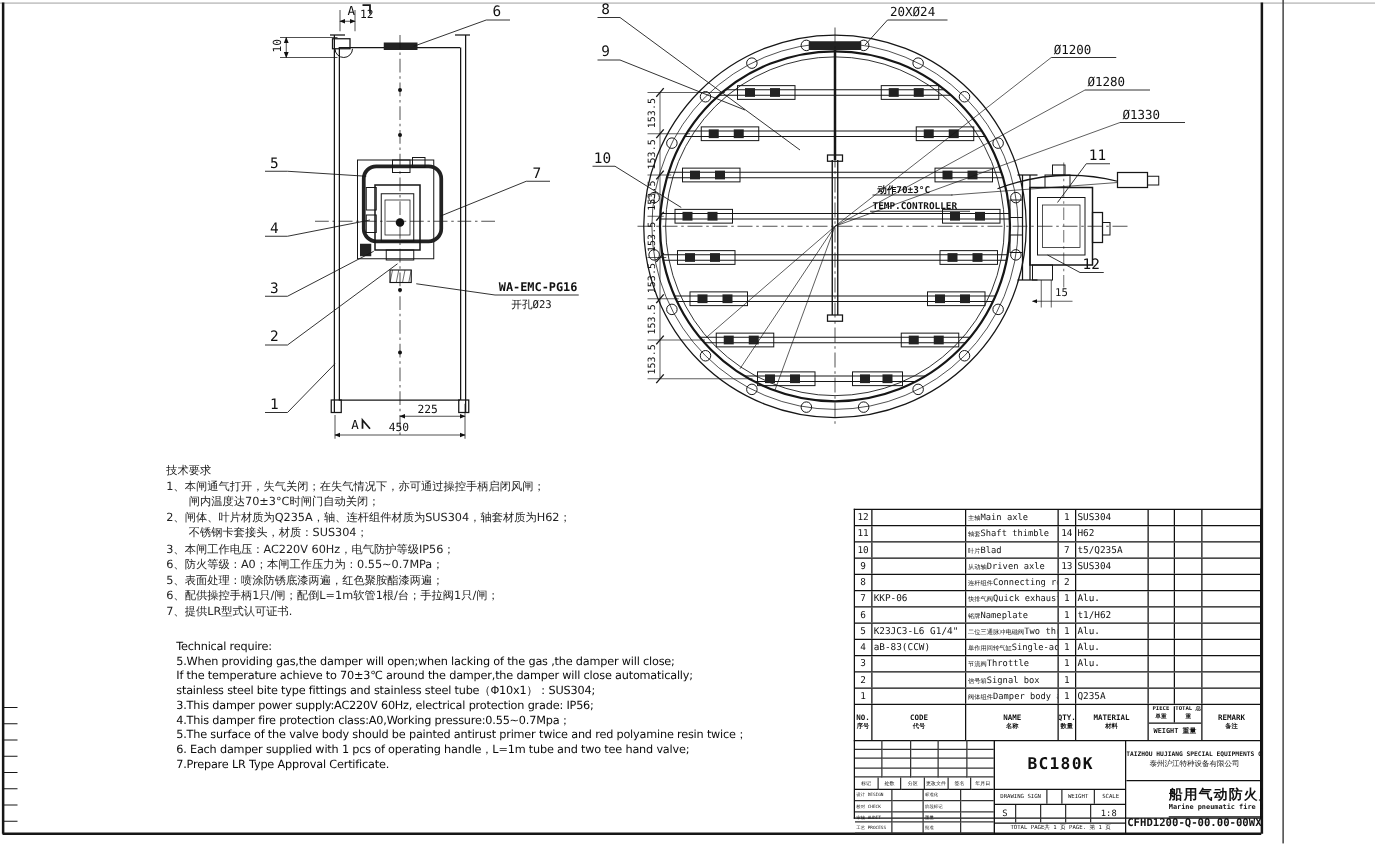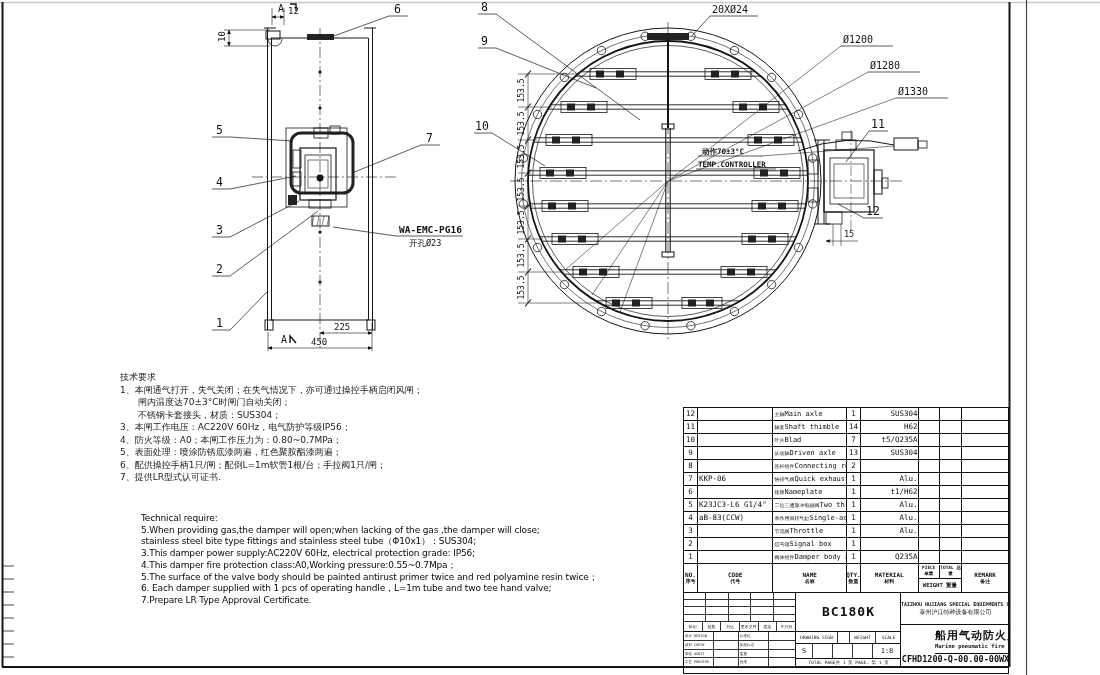"技术要求" .notes-cn { left: 120px -> 133px }
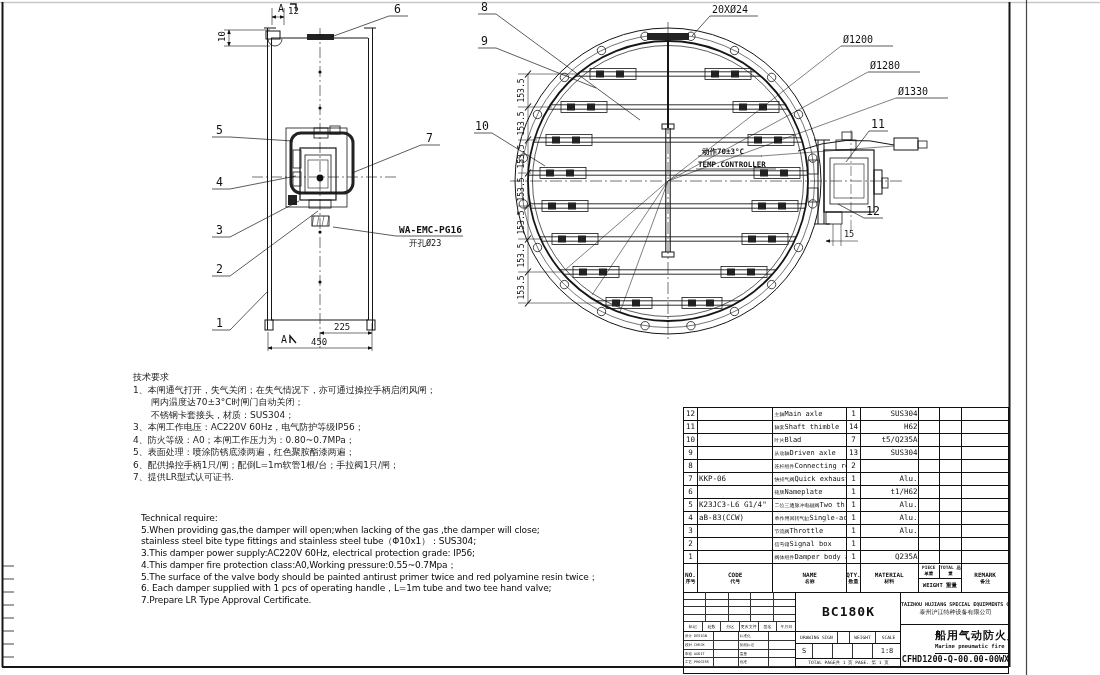"2、闸体、叶片材质为Q235A，轴、连杆组件材质为SUS304，轴套材质为H62" div { html: none -> <div>2、闸体、叶片材质为Q235A，轴、连杆组件材质为SUS304，轴套材质为H62；</div> }
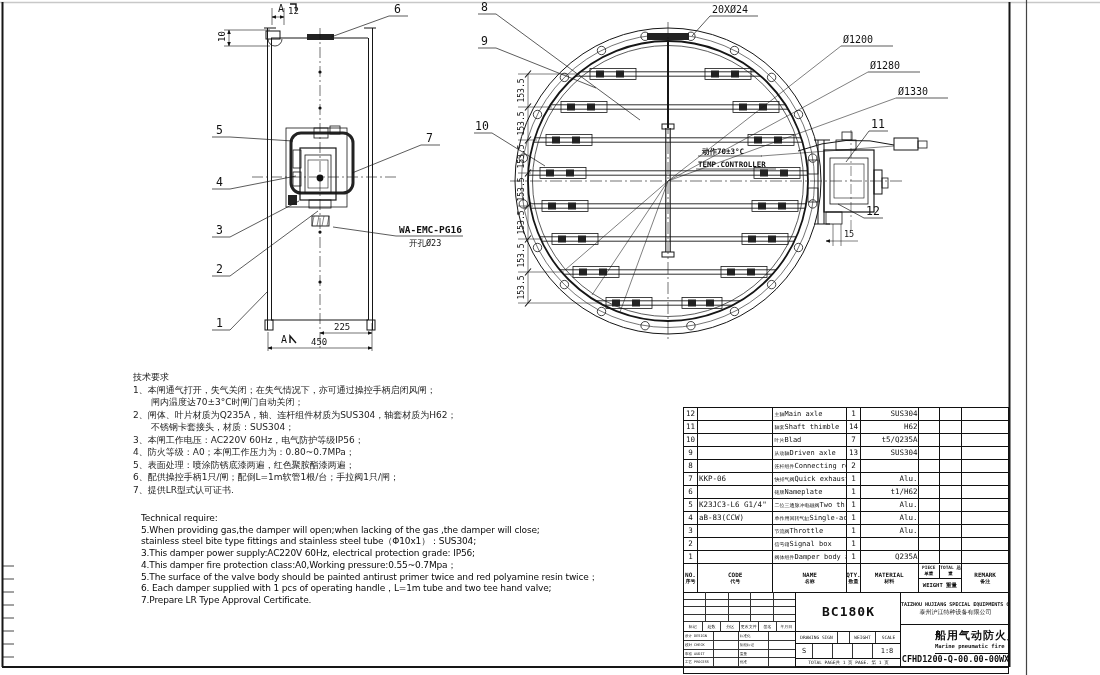"SUS304" .c-mat { text-align: right -> none }
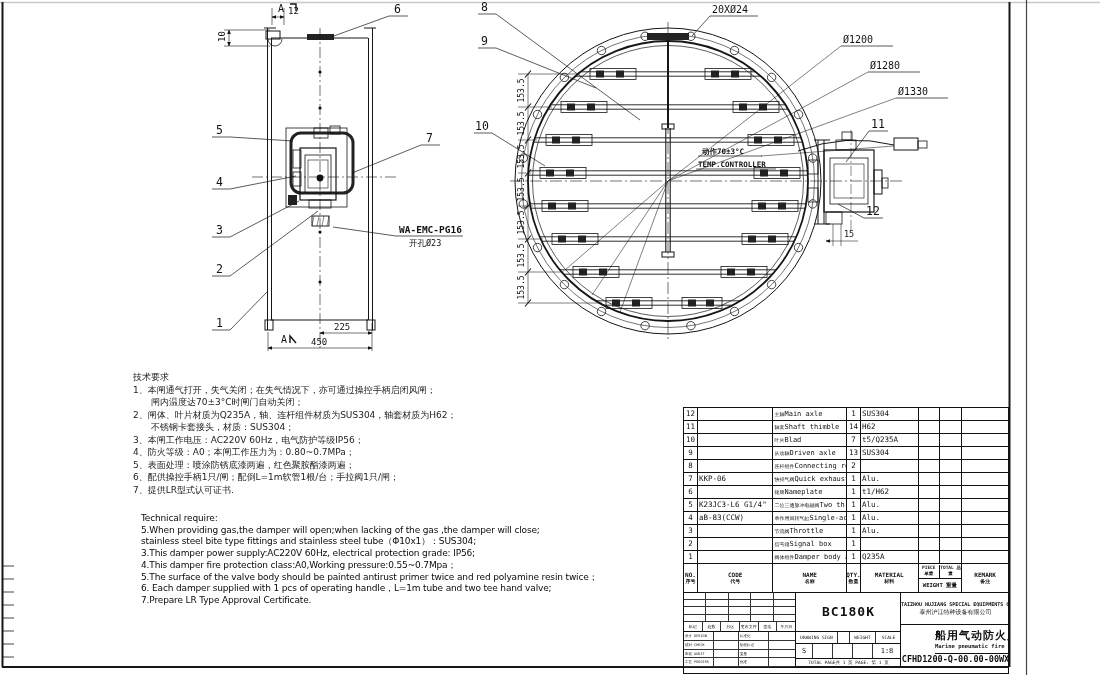"4、防火等级：A0；本闸工作压力为：0.80~0.7MPa；" div { text: 4、防火等级：A0；本闸工作压力为：0.80 -> 6、防火等级：A0；本闸工作压力为：0.55 }
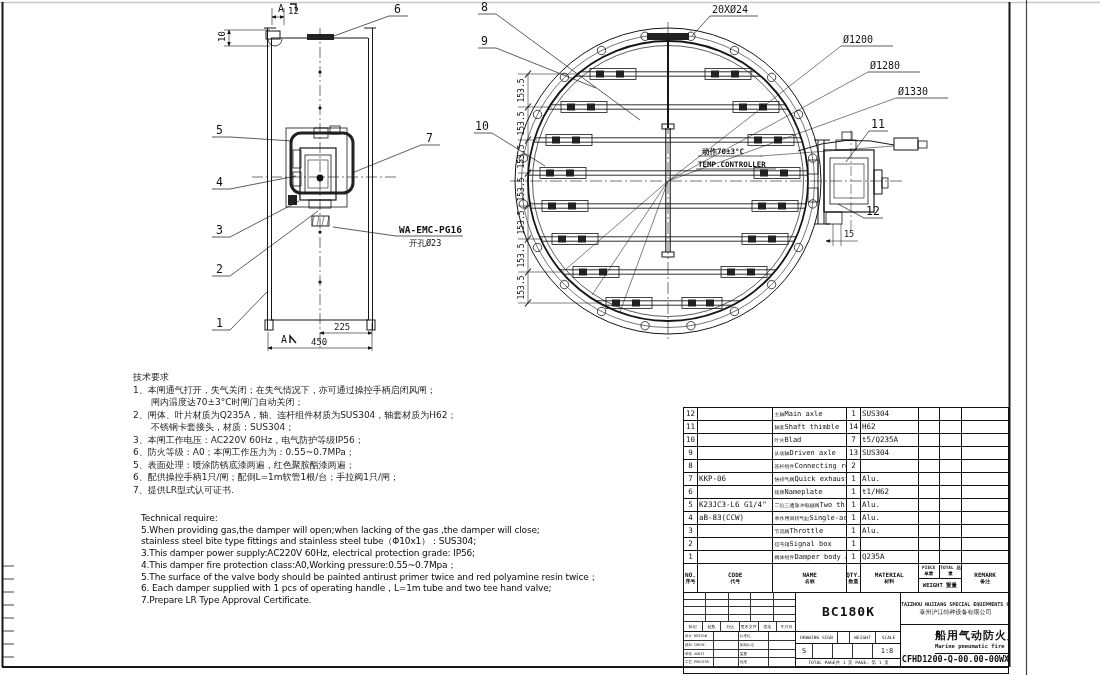"If the temperature achieve to" div { html: none -> <div>If the temperature achieve to 70±3℃ around the damper,the damper will close automatically;</div> }
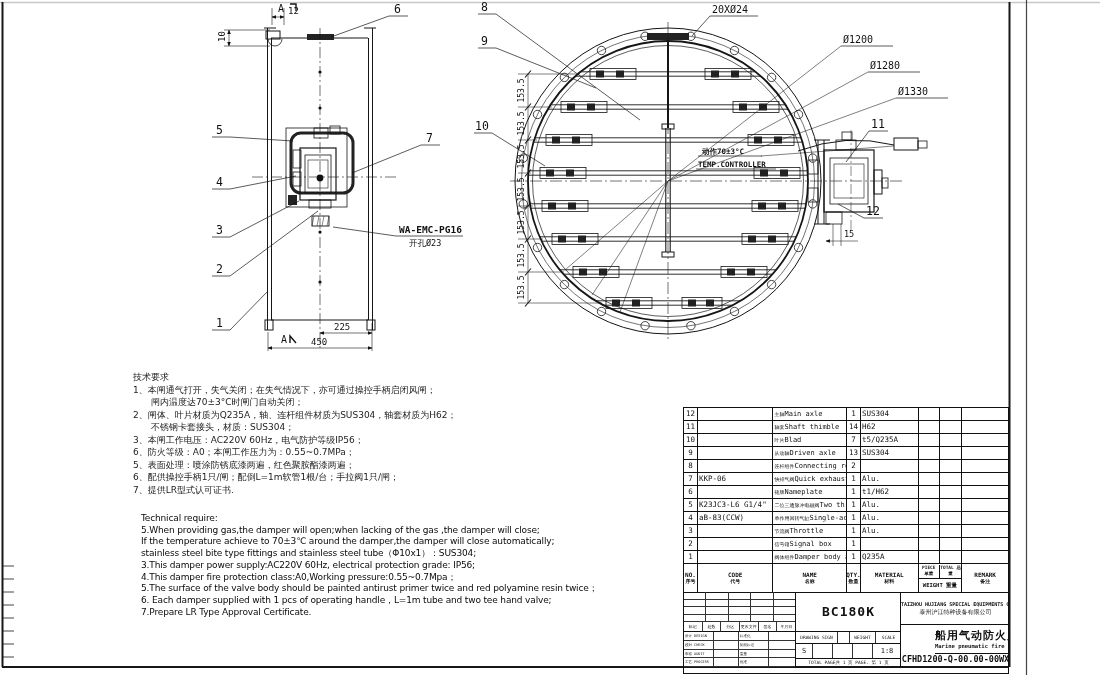"BC180K" .tb { height: 82px -> 63px }
